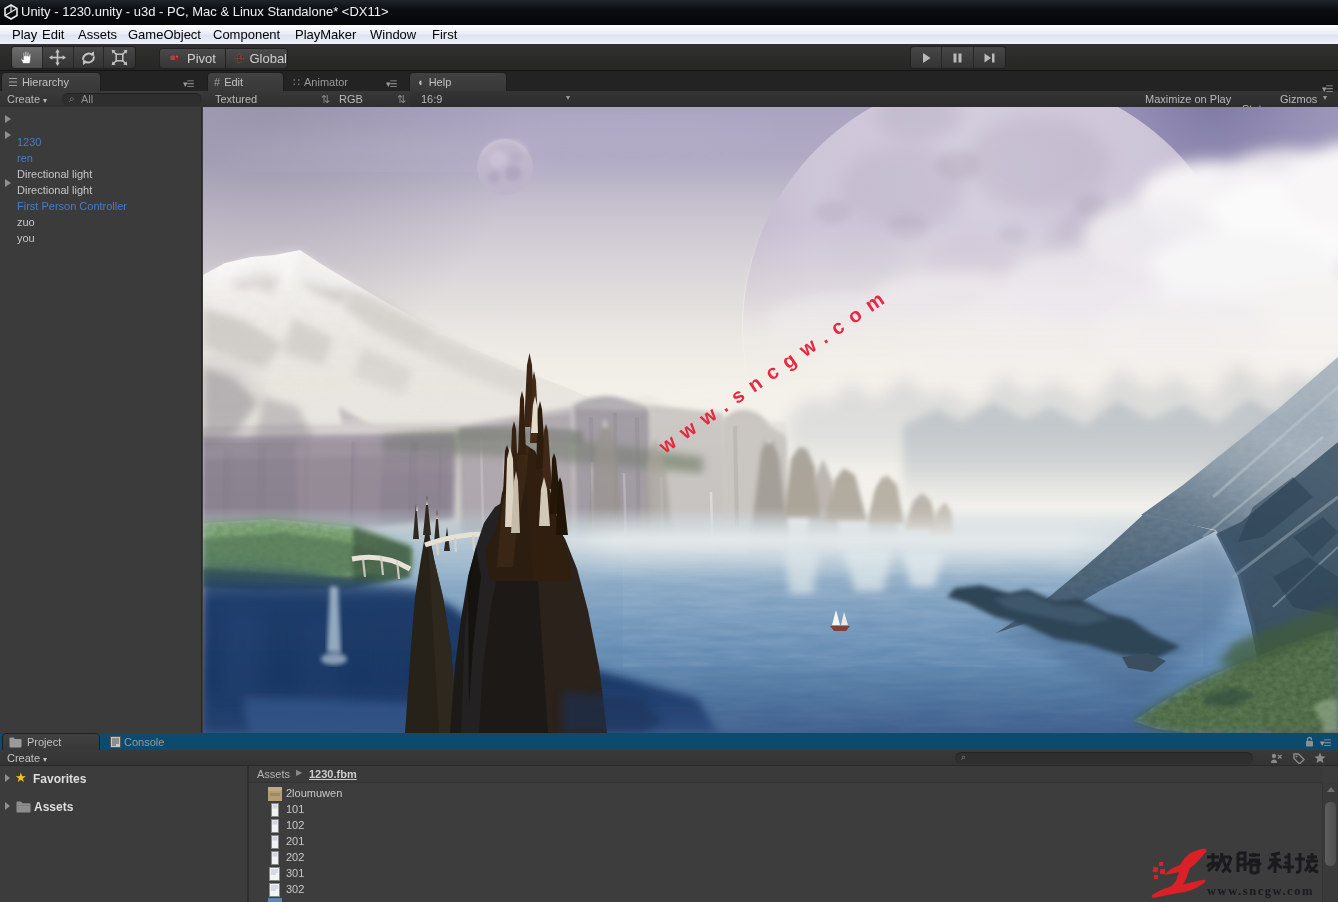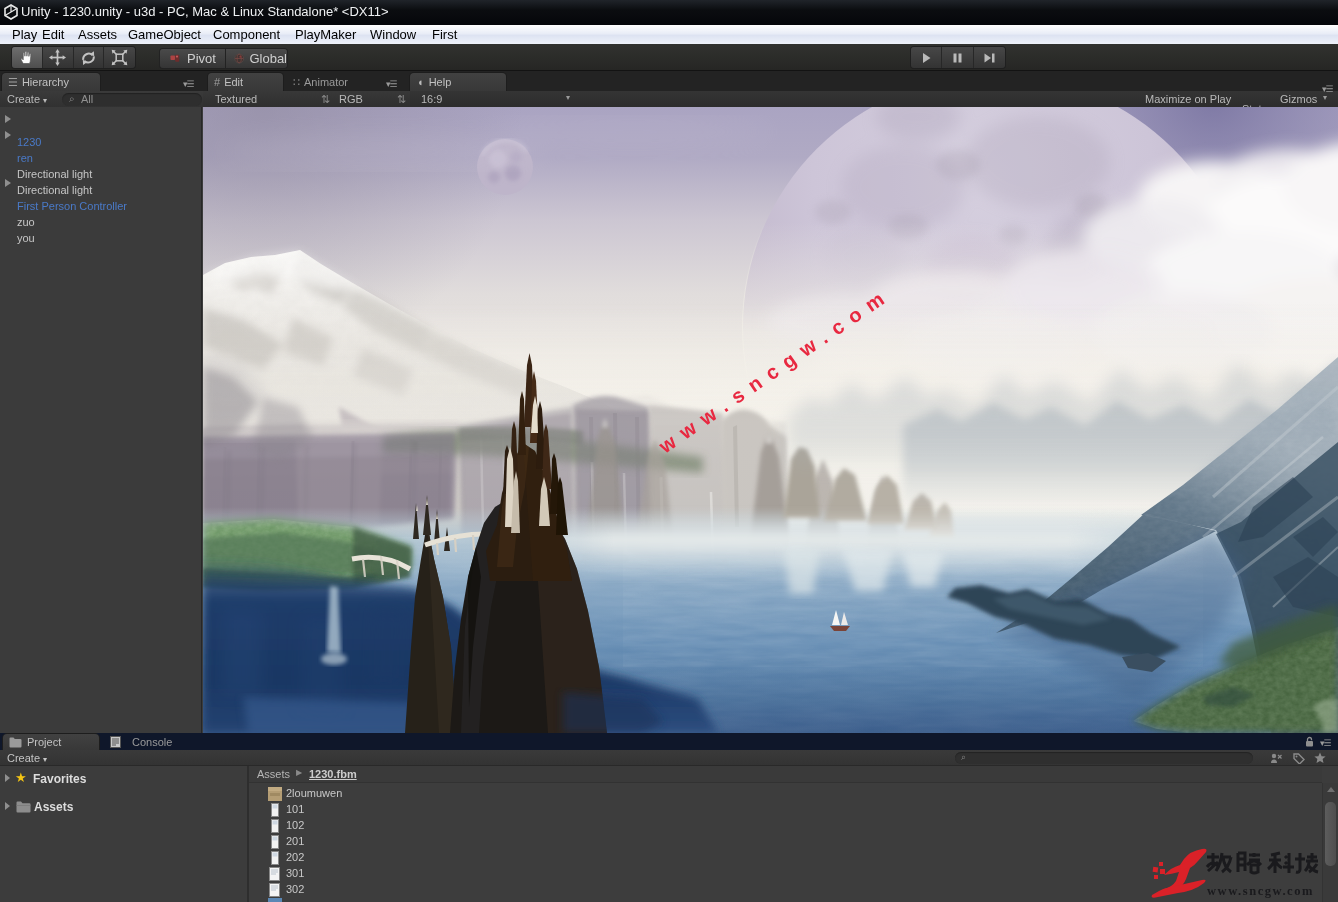"Project" #projtabs { background: #0f172a -> #0c4a6e }
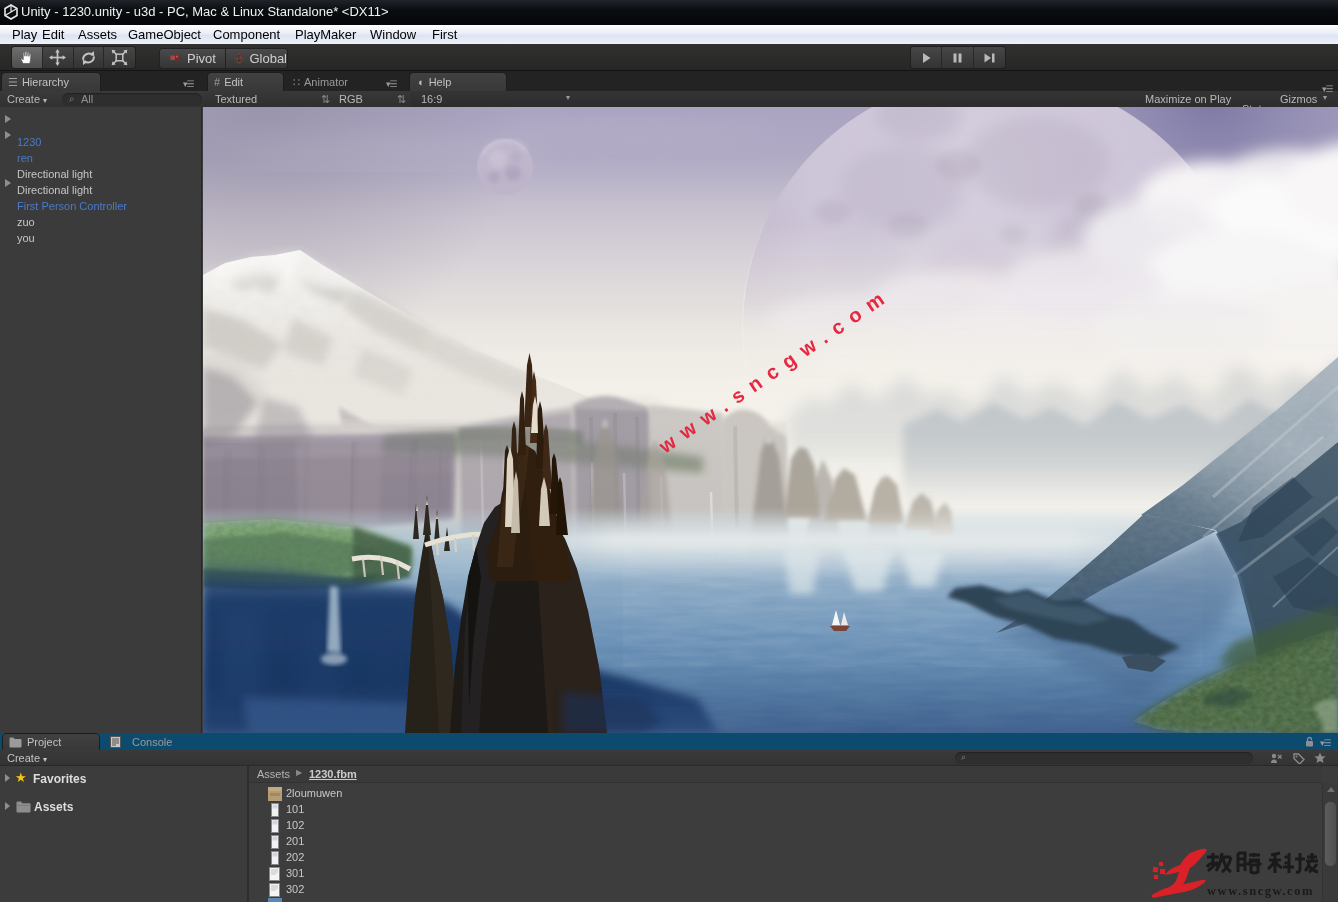"Console" span { margin-left: 11px -> 3px }
